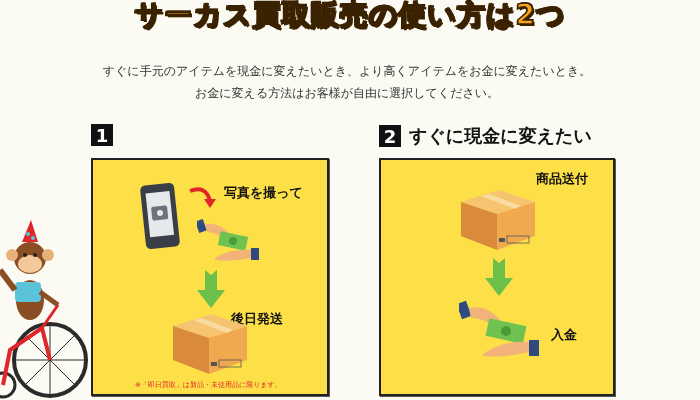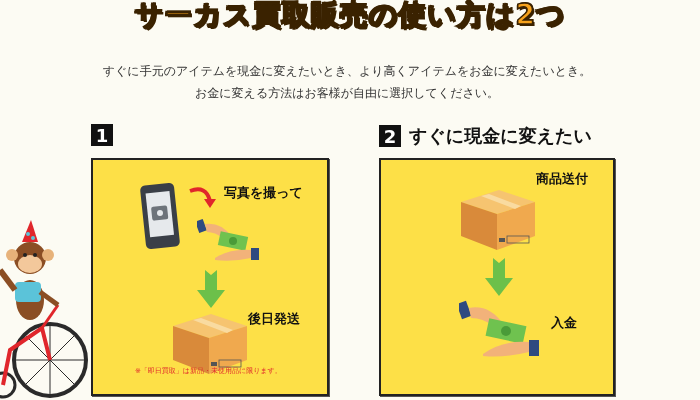"後日発送" div.label { left: 155px -> 138px }
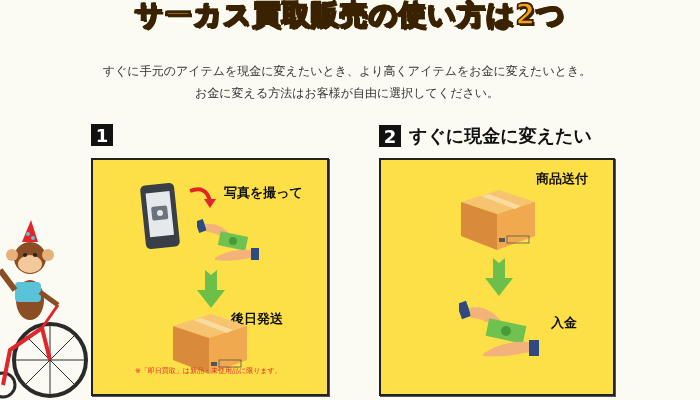"入金" div.label { top: 154px -> 166px }
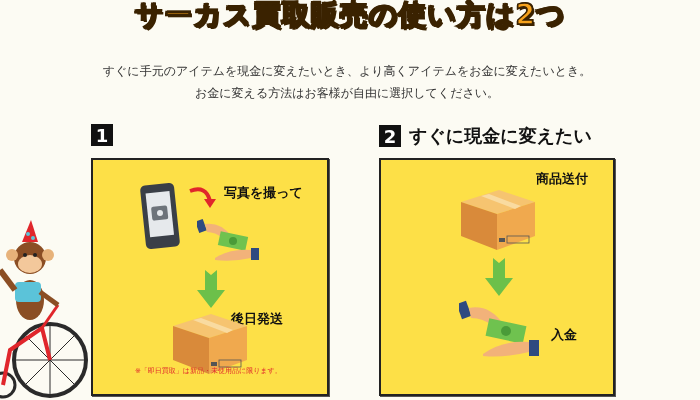"※「即日買取」は新品・未使用品に限ります。" .note { top: 206px -> 220px }
